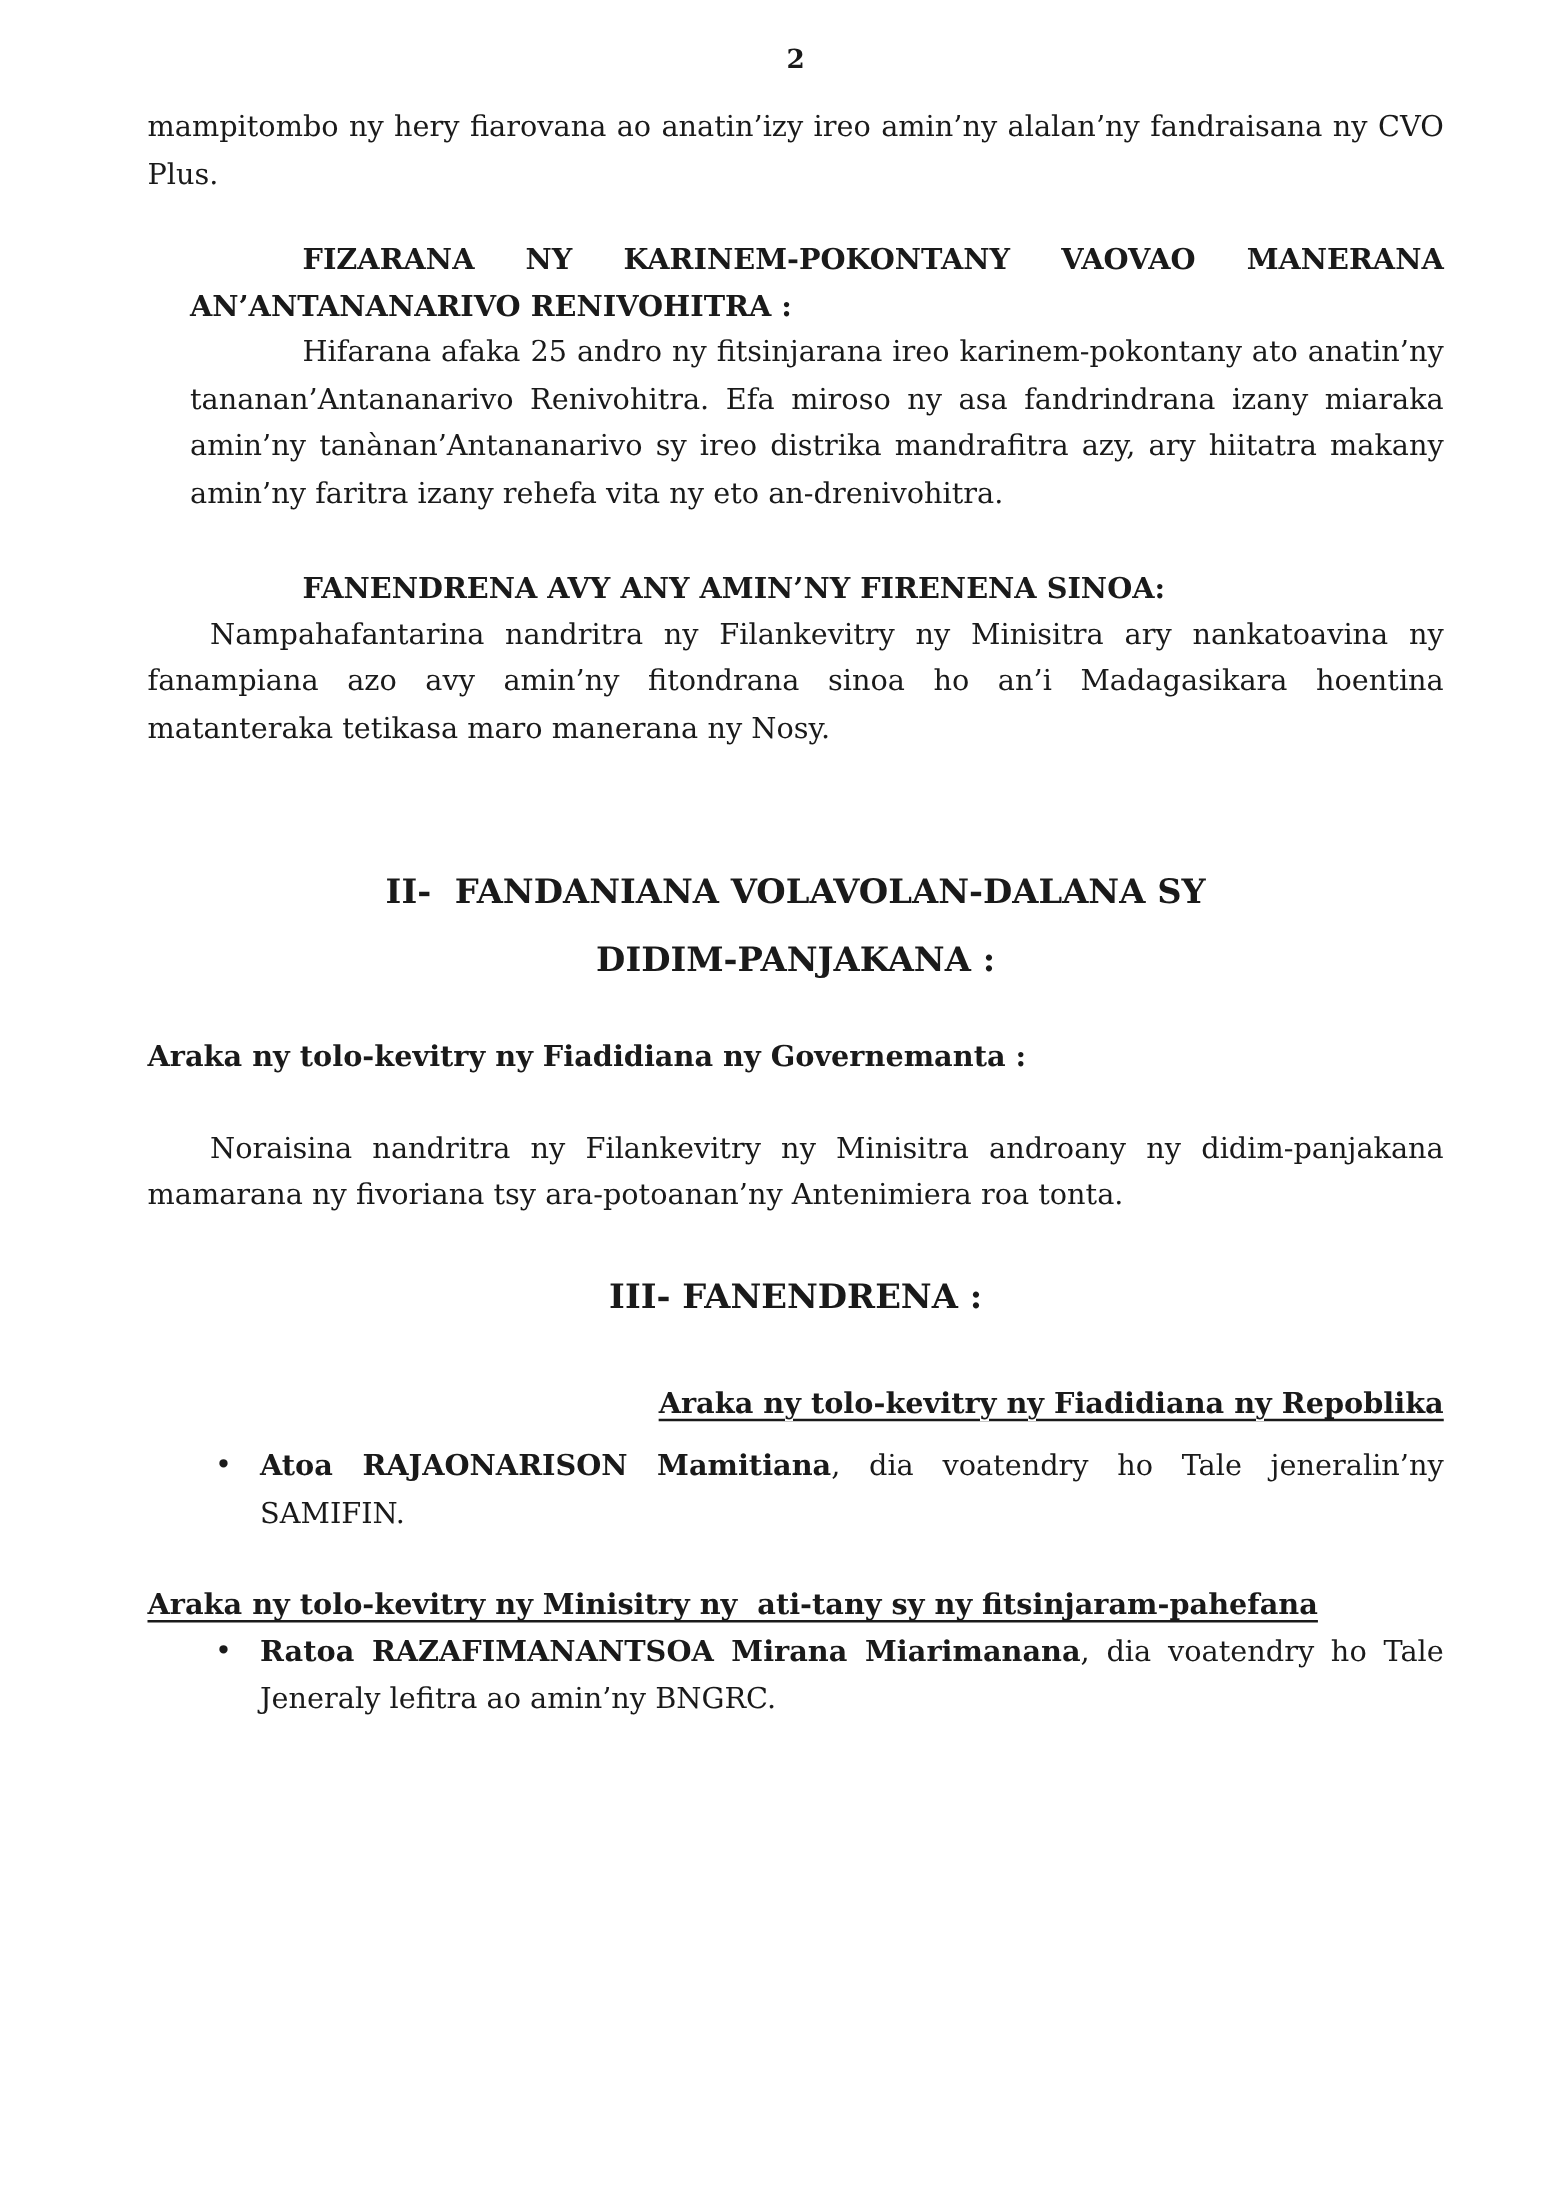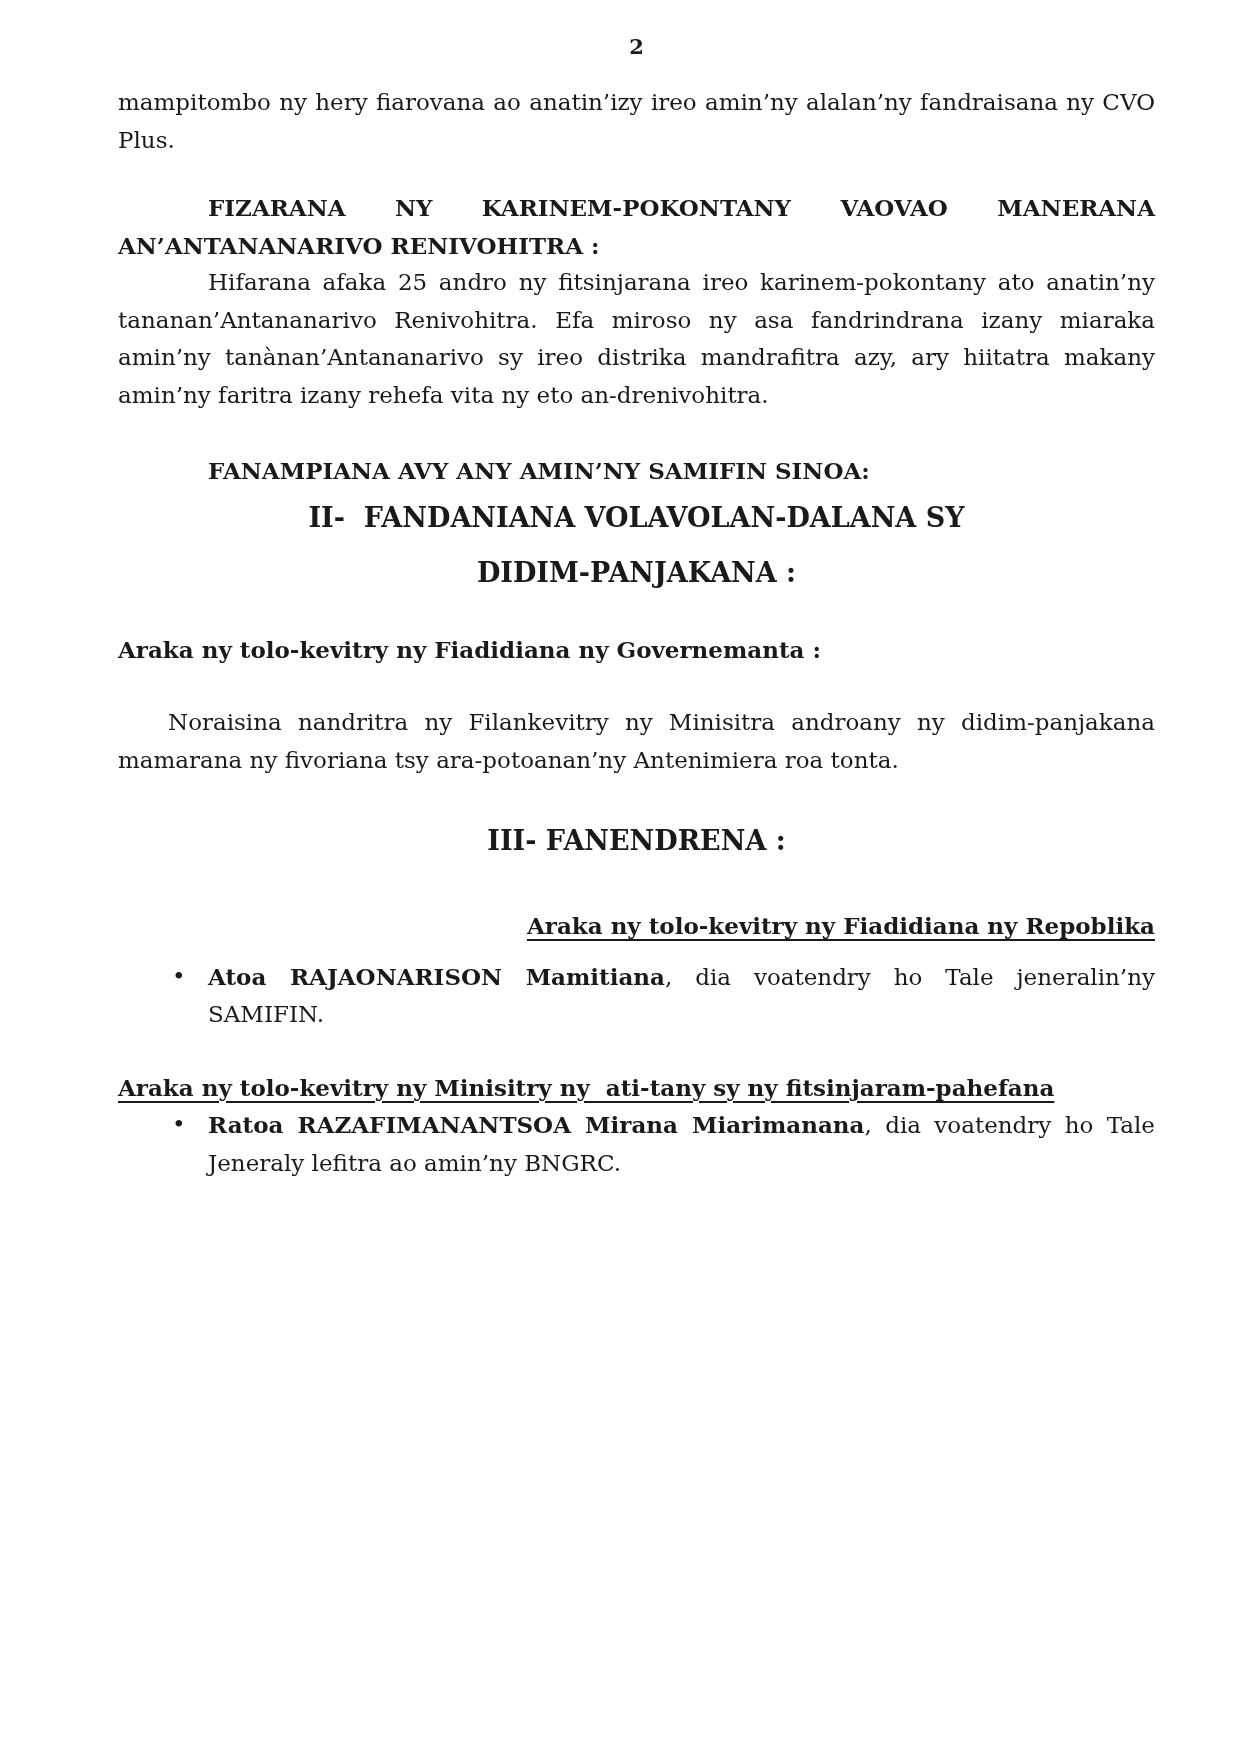"FIZARANA NY KARINEM-POKONTANY VAOVAO" .indent-lg { margin-left: none -> 34px }
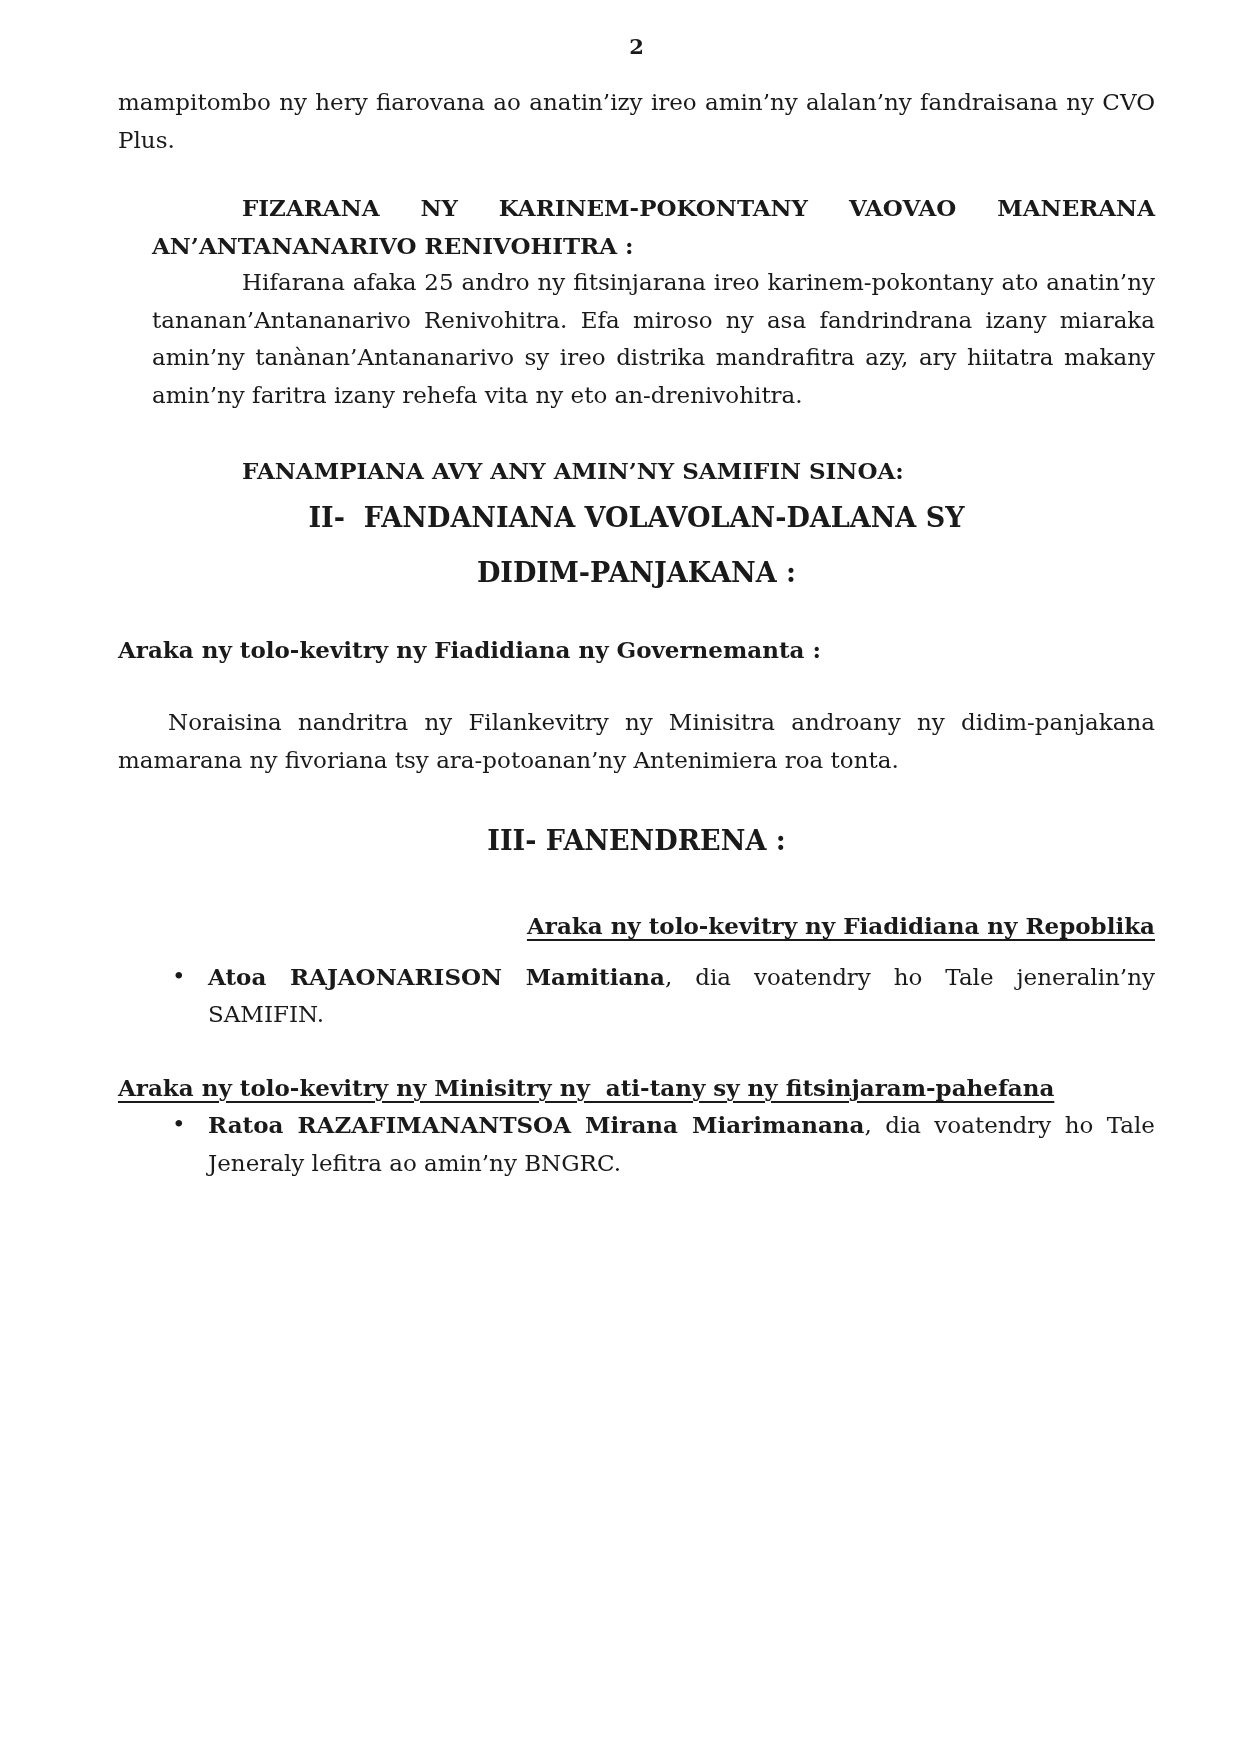"FANAMPIANA AVY ANY AMIN’NY SAMIFIN" p.heading-bold { text: FANAMPIANA AVY ANY AMIN’NY SAMIFIN -> FANENDRENA AVY ANY AMIN’NY FIRENENA }
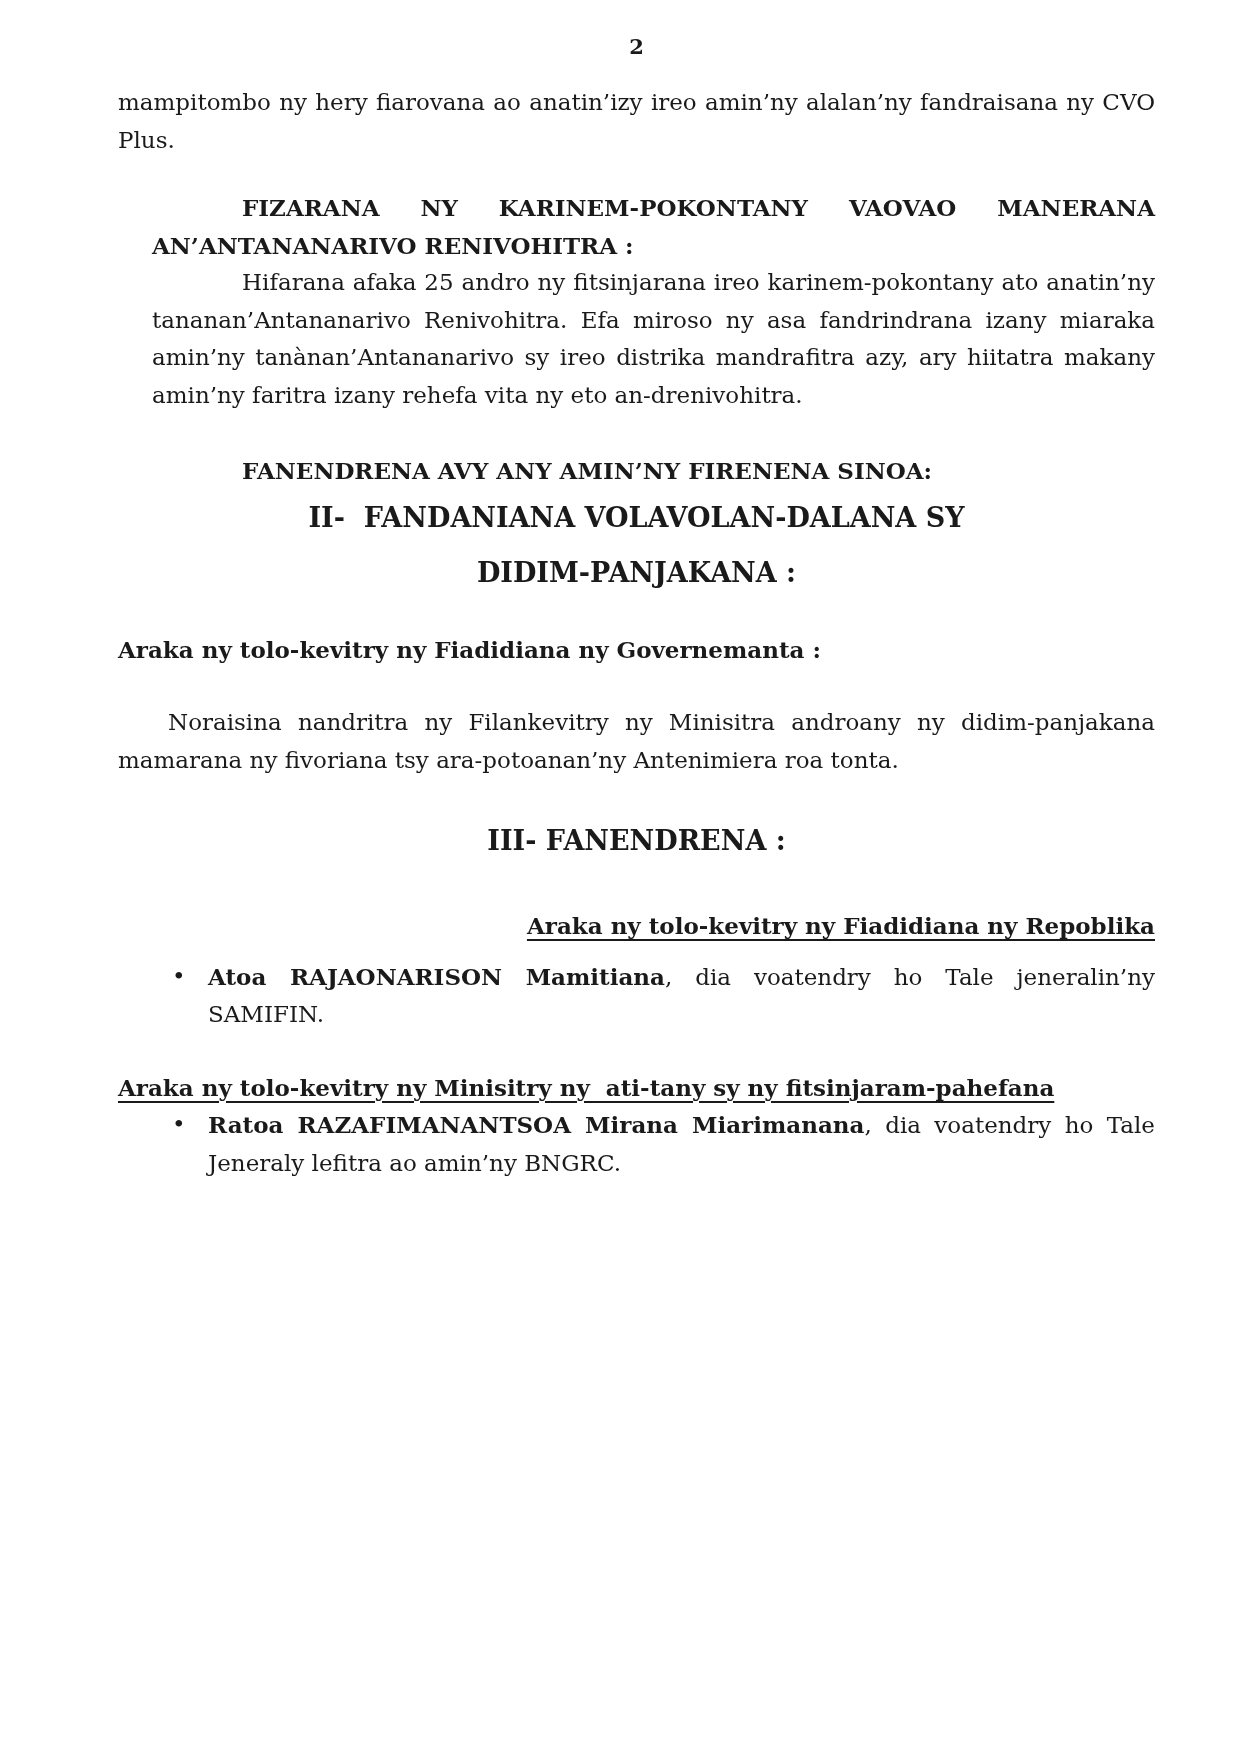"Nampahafantarina nandritra ny" p.justify { html: none -> <p>Nampahafantarina nandritra ny Filankevitry ny Minisitra ary nankatoavina ny fanampiana azo avy amin’ny fitondrana sinoa ho an’i Madagasikara hoentina matanteraka tetikasa maro manerana ny Nosy.</p> }
